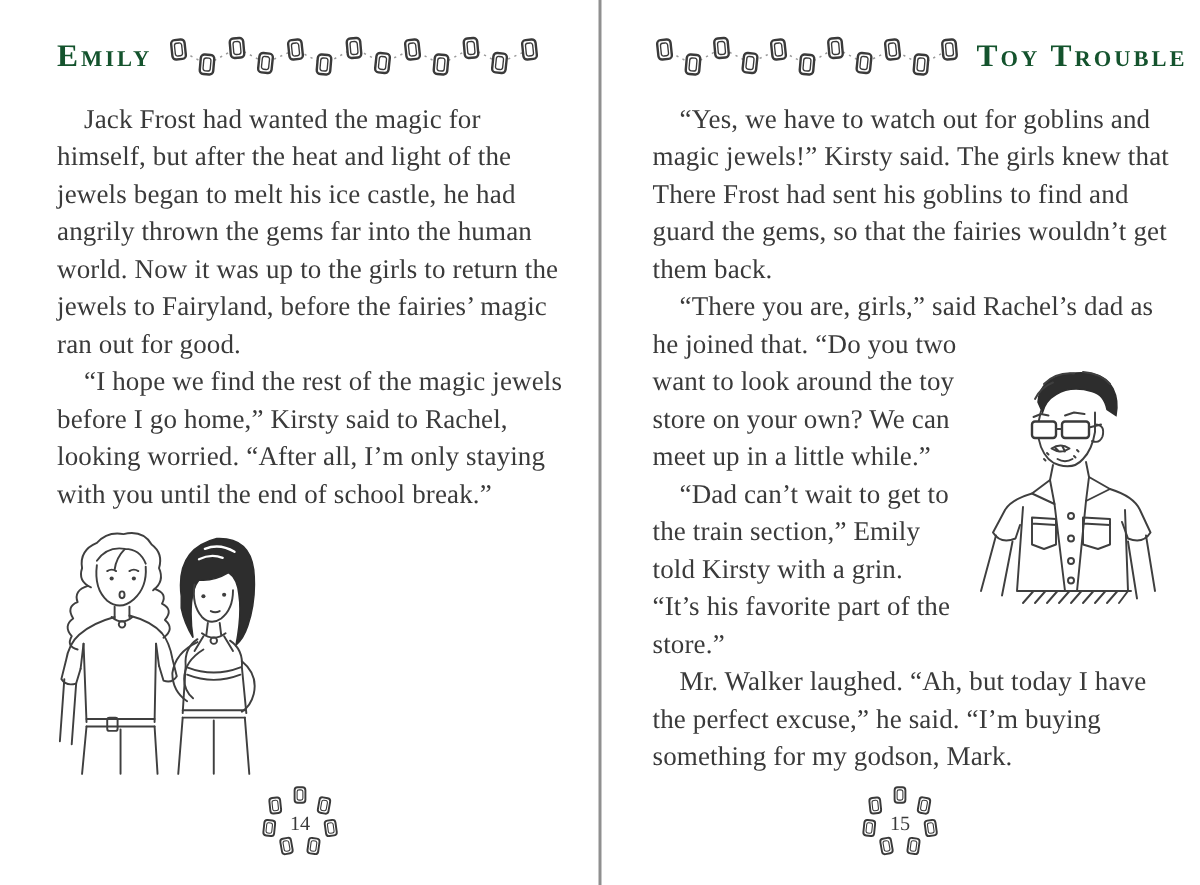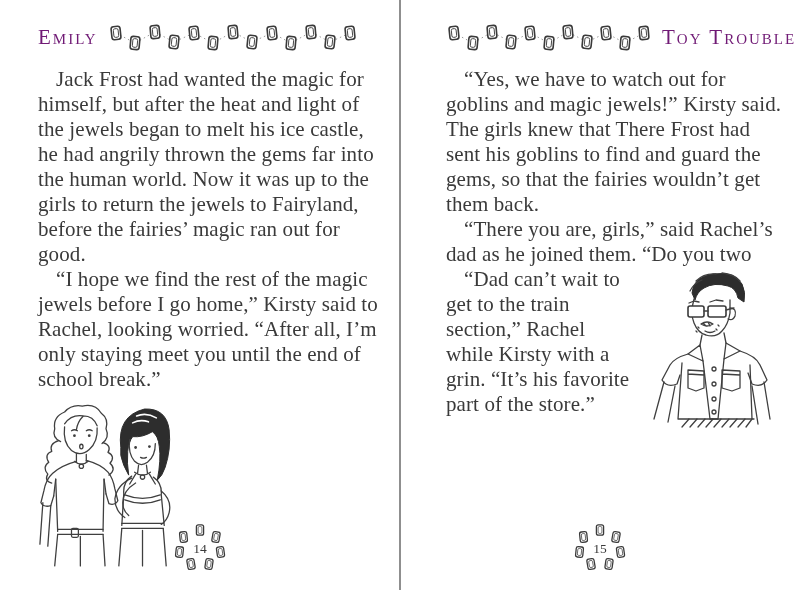"Emily" .header-title { color: #701a75 -> #14532d; font-weight: normal -> bold }
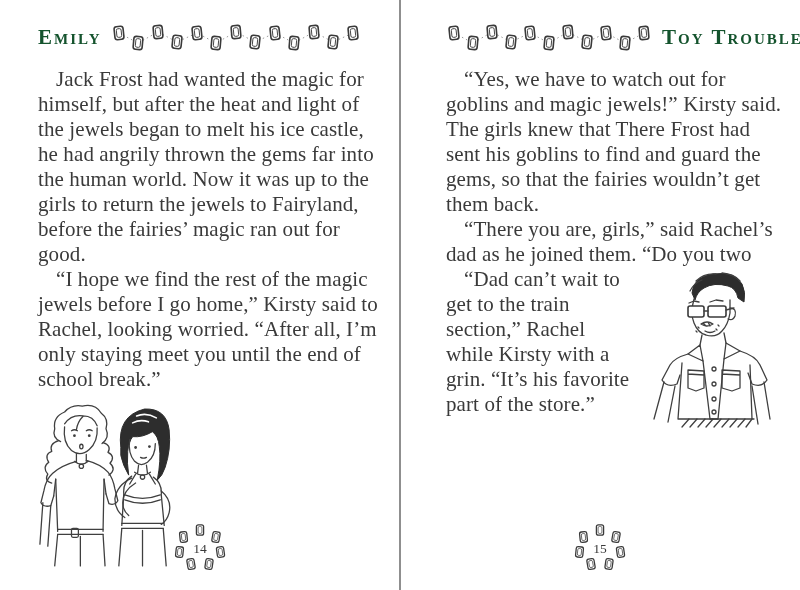"Toy Trouble" .page-right { padding: 20px 14px 0 46px -> 20px 14px 0 35px }
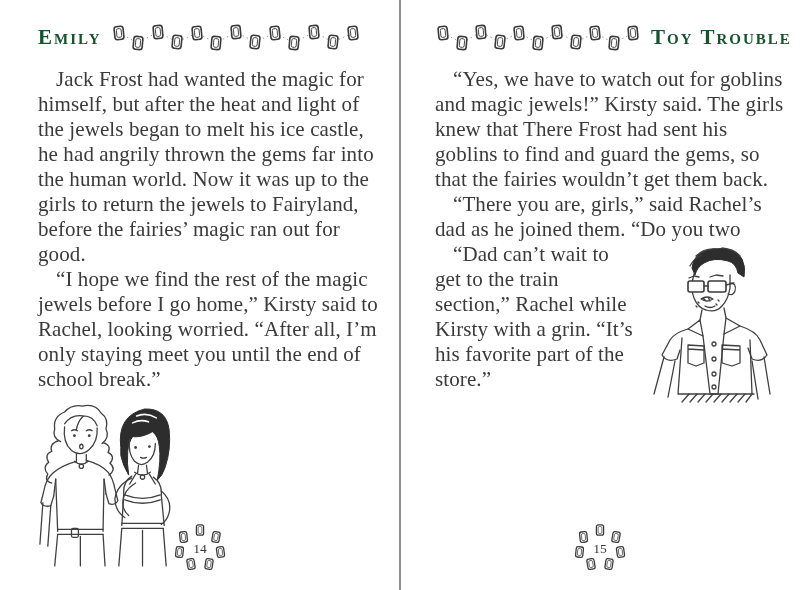"Jack Frost had wanted the" .page-body { font-size: 21px -> 18px }
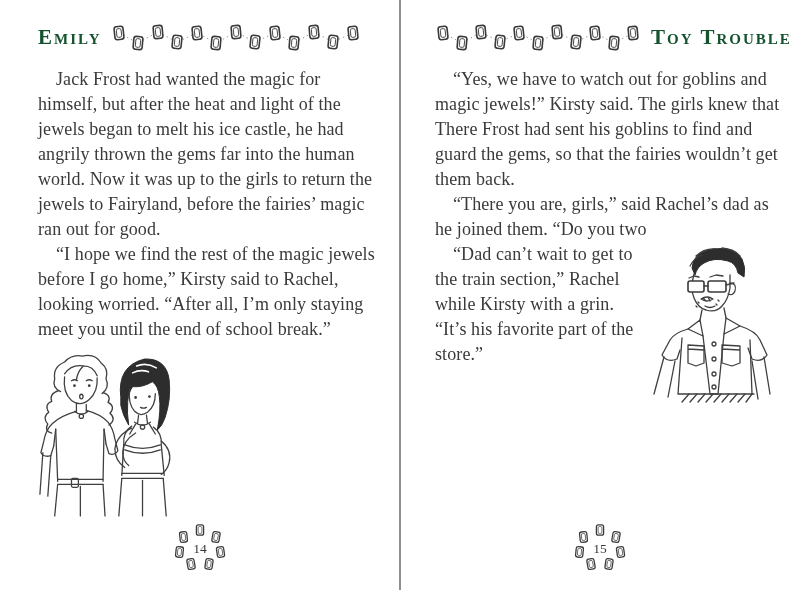"“There you are, girls,” said" p.indent { text: them -> that }
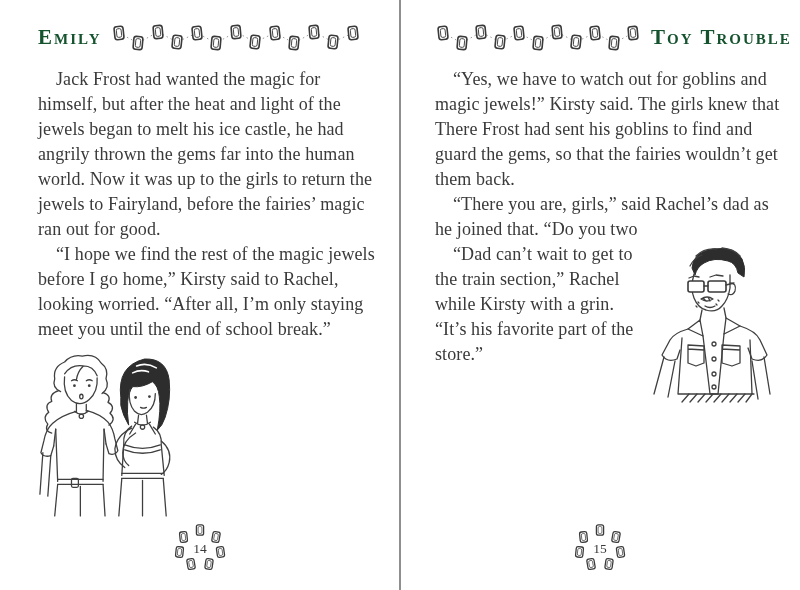"“I hope we find the" p.indent { text: meet -> with }
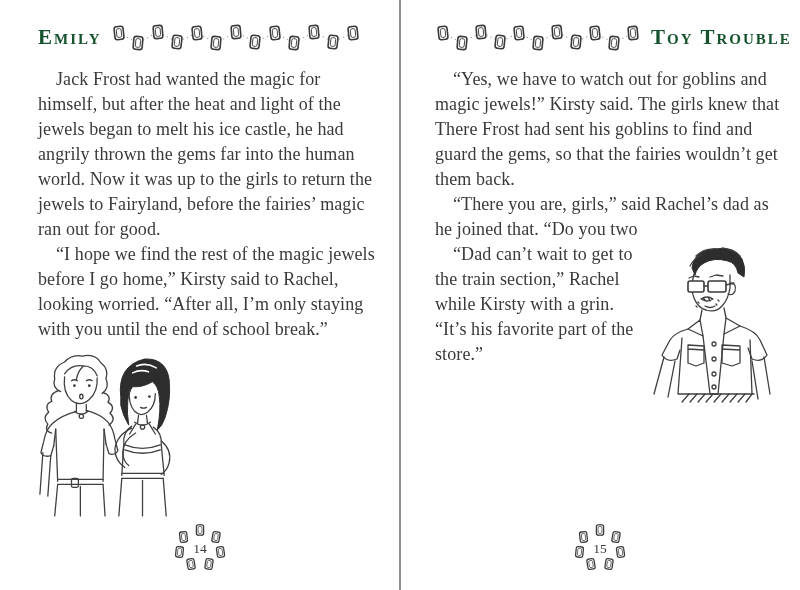"want to look around the" p { html: none -> <p>want to look around the toy store on your own? We can meet up in a little while.”</p> }
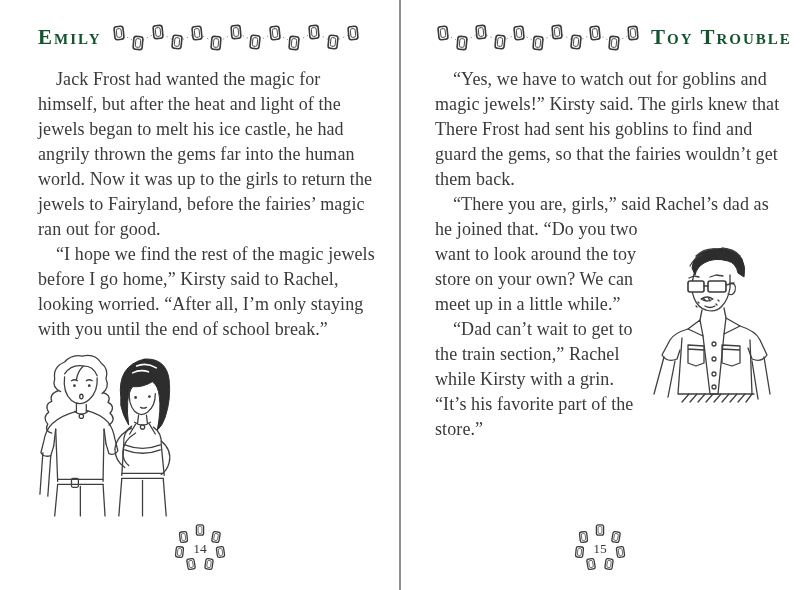"“Dad can’t wait to get" p.indent { text: Rachel while -> Emily told }
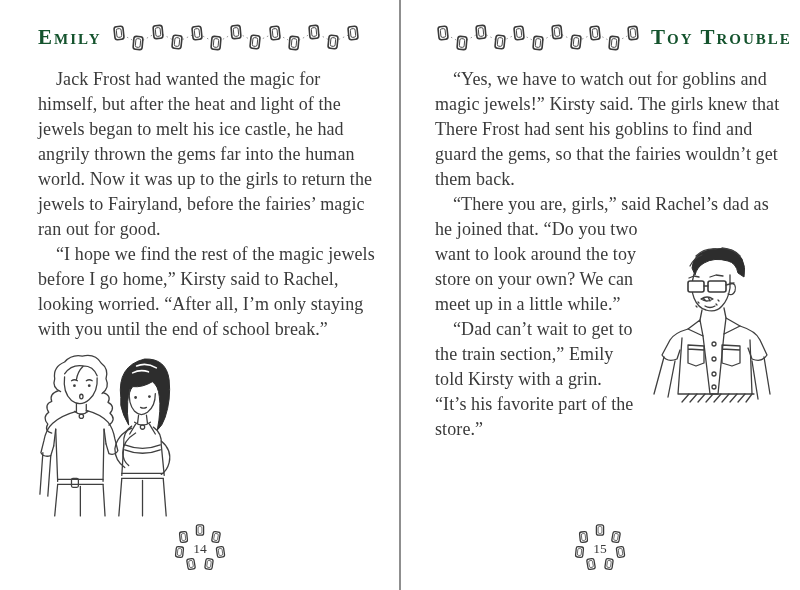"Mr. Walker laughed. “Ah, but" p.indent { html: none -> <p>Mr. Walker laughed. “Ah, but today I have the perfect excuse,” he said. “I’m buying something for my godson, Mark.</p> }
